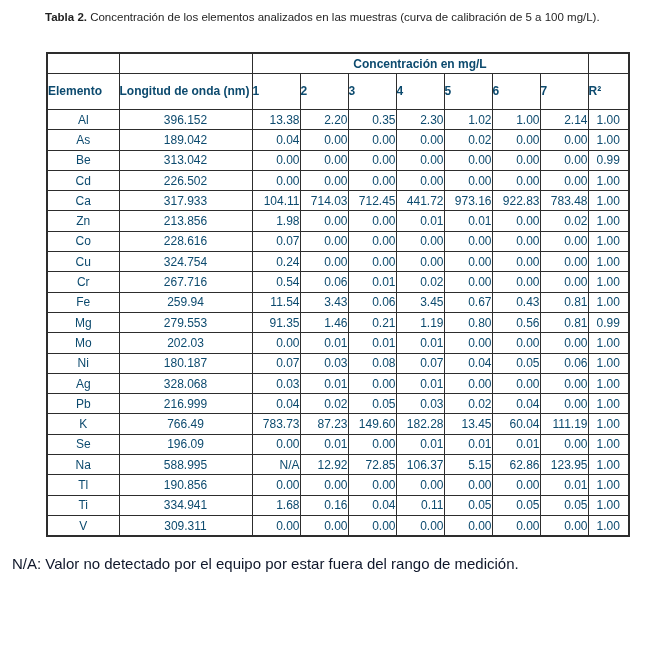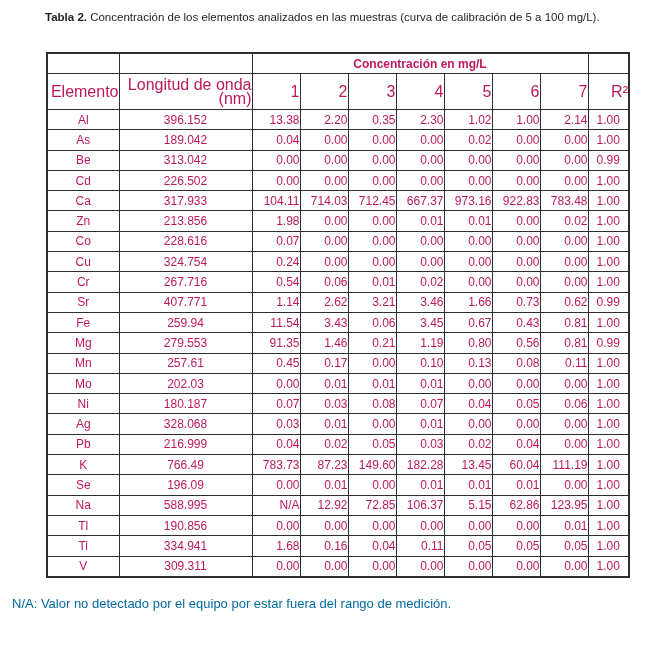"Concentración en mg/L" table.data-table { color: #be185d -> #0c4a6e }
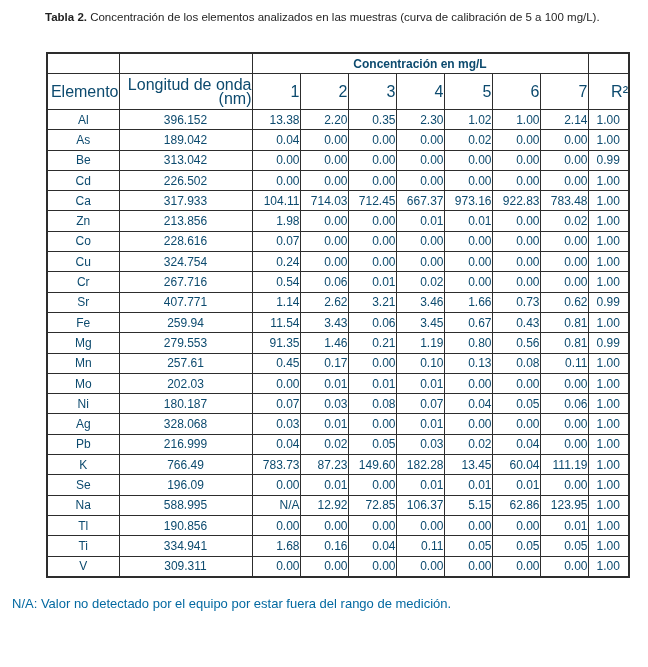"Elemento" tr.head-row-2 th { font-size: 16px -> 12px; font-weight: normal -> bold; text-align: right -> left }
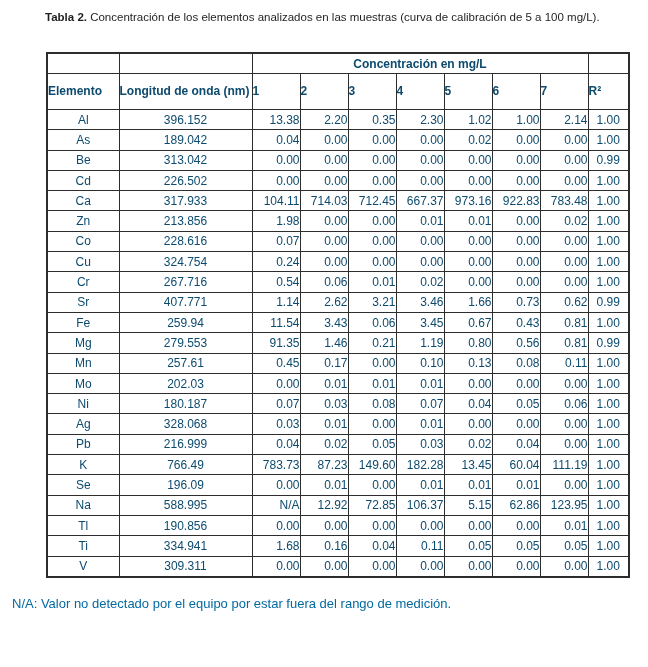"667.37" td.cell-value { text: 667.37 -> 441.72 }
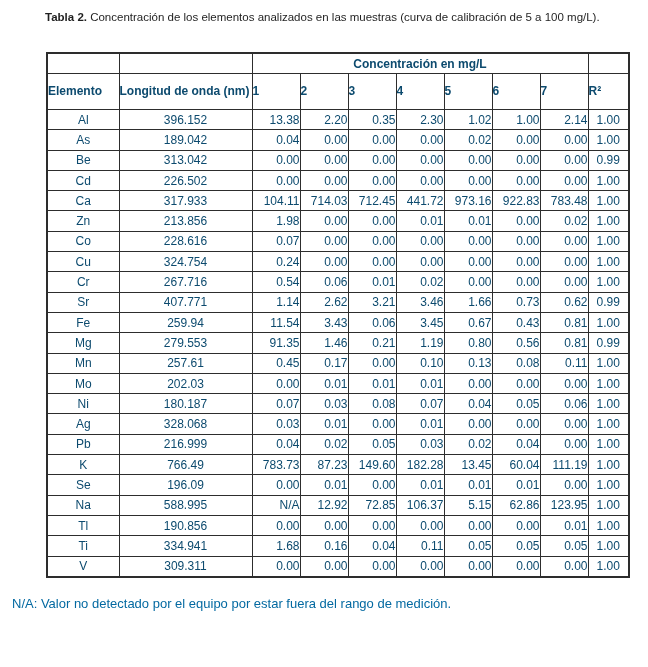"Sr" tr { html: <tr> <td>Sr</td> <td>407.771</td> <td>1.14</td> <td>2.62</td> <td>3.21</td> <td>3.46</td> <td>1.66</td> <td>0.73</td> <td>0.62</td> <td>0.99</td> </tr> -> none }
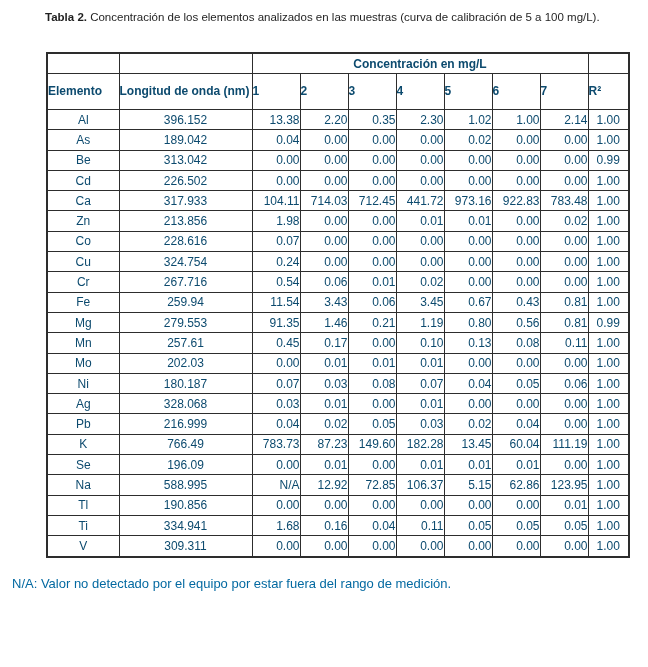"Mn" tr { html: <tr> <td>Mn</td> <td>257.61</td> <td>0.45</td> <td>0.17</td> <td>0.00</td> <td>0.10</td> <td>0.13</td> <td>0.08</td> <td>0.11</td> <td>1.00</td> </tr> -> none }
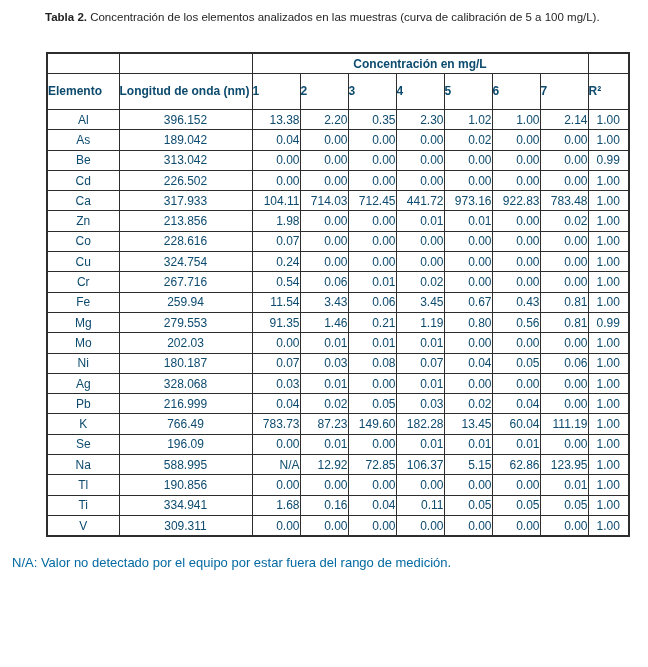"N/A: Valor no detectado por" .footnote { color: #0369a1 -> #0f172a; font-size: 13px -> 15px }
